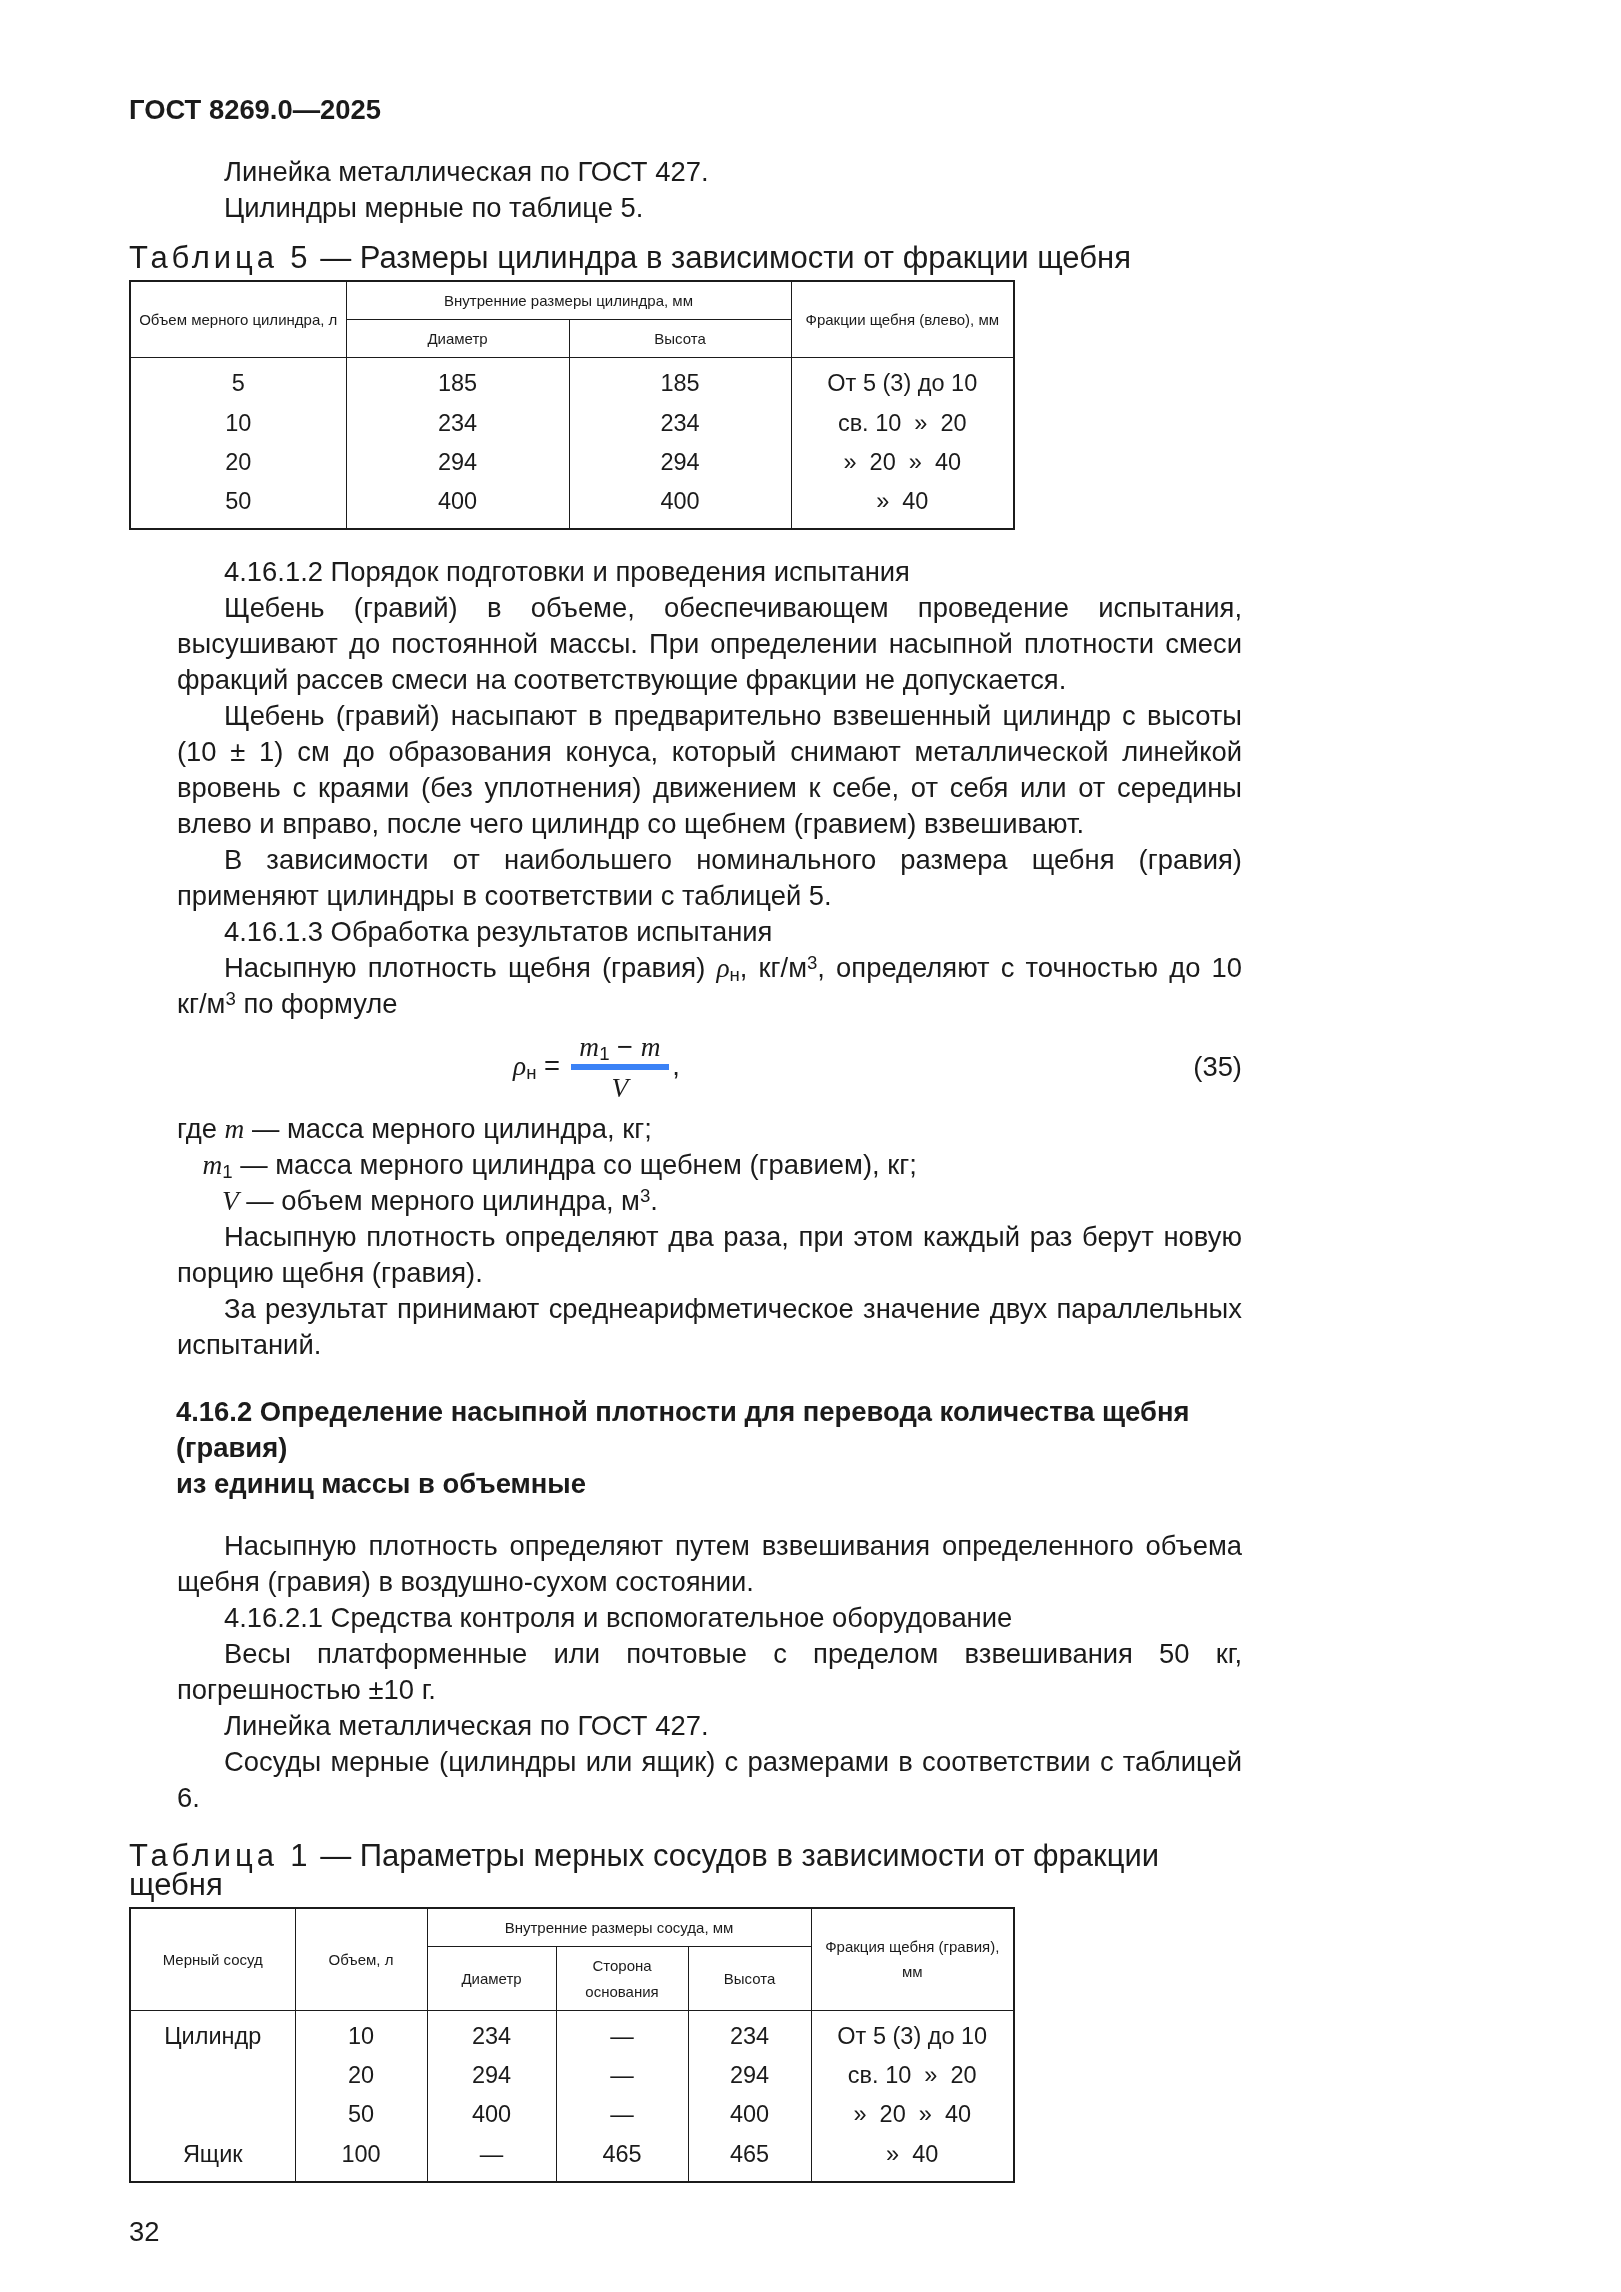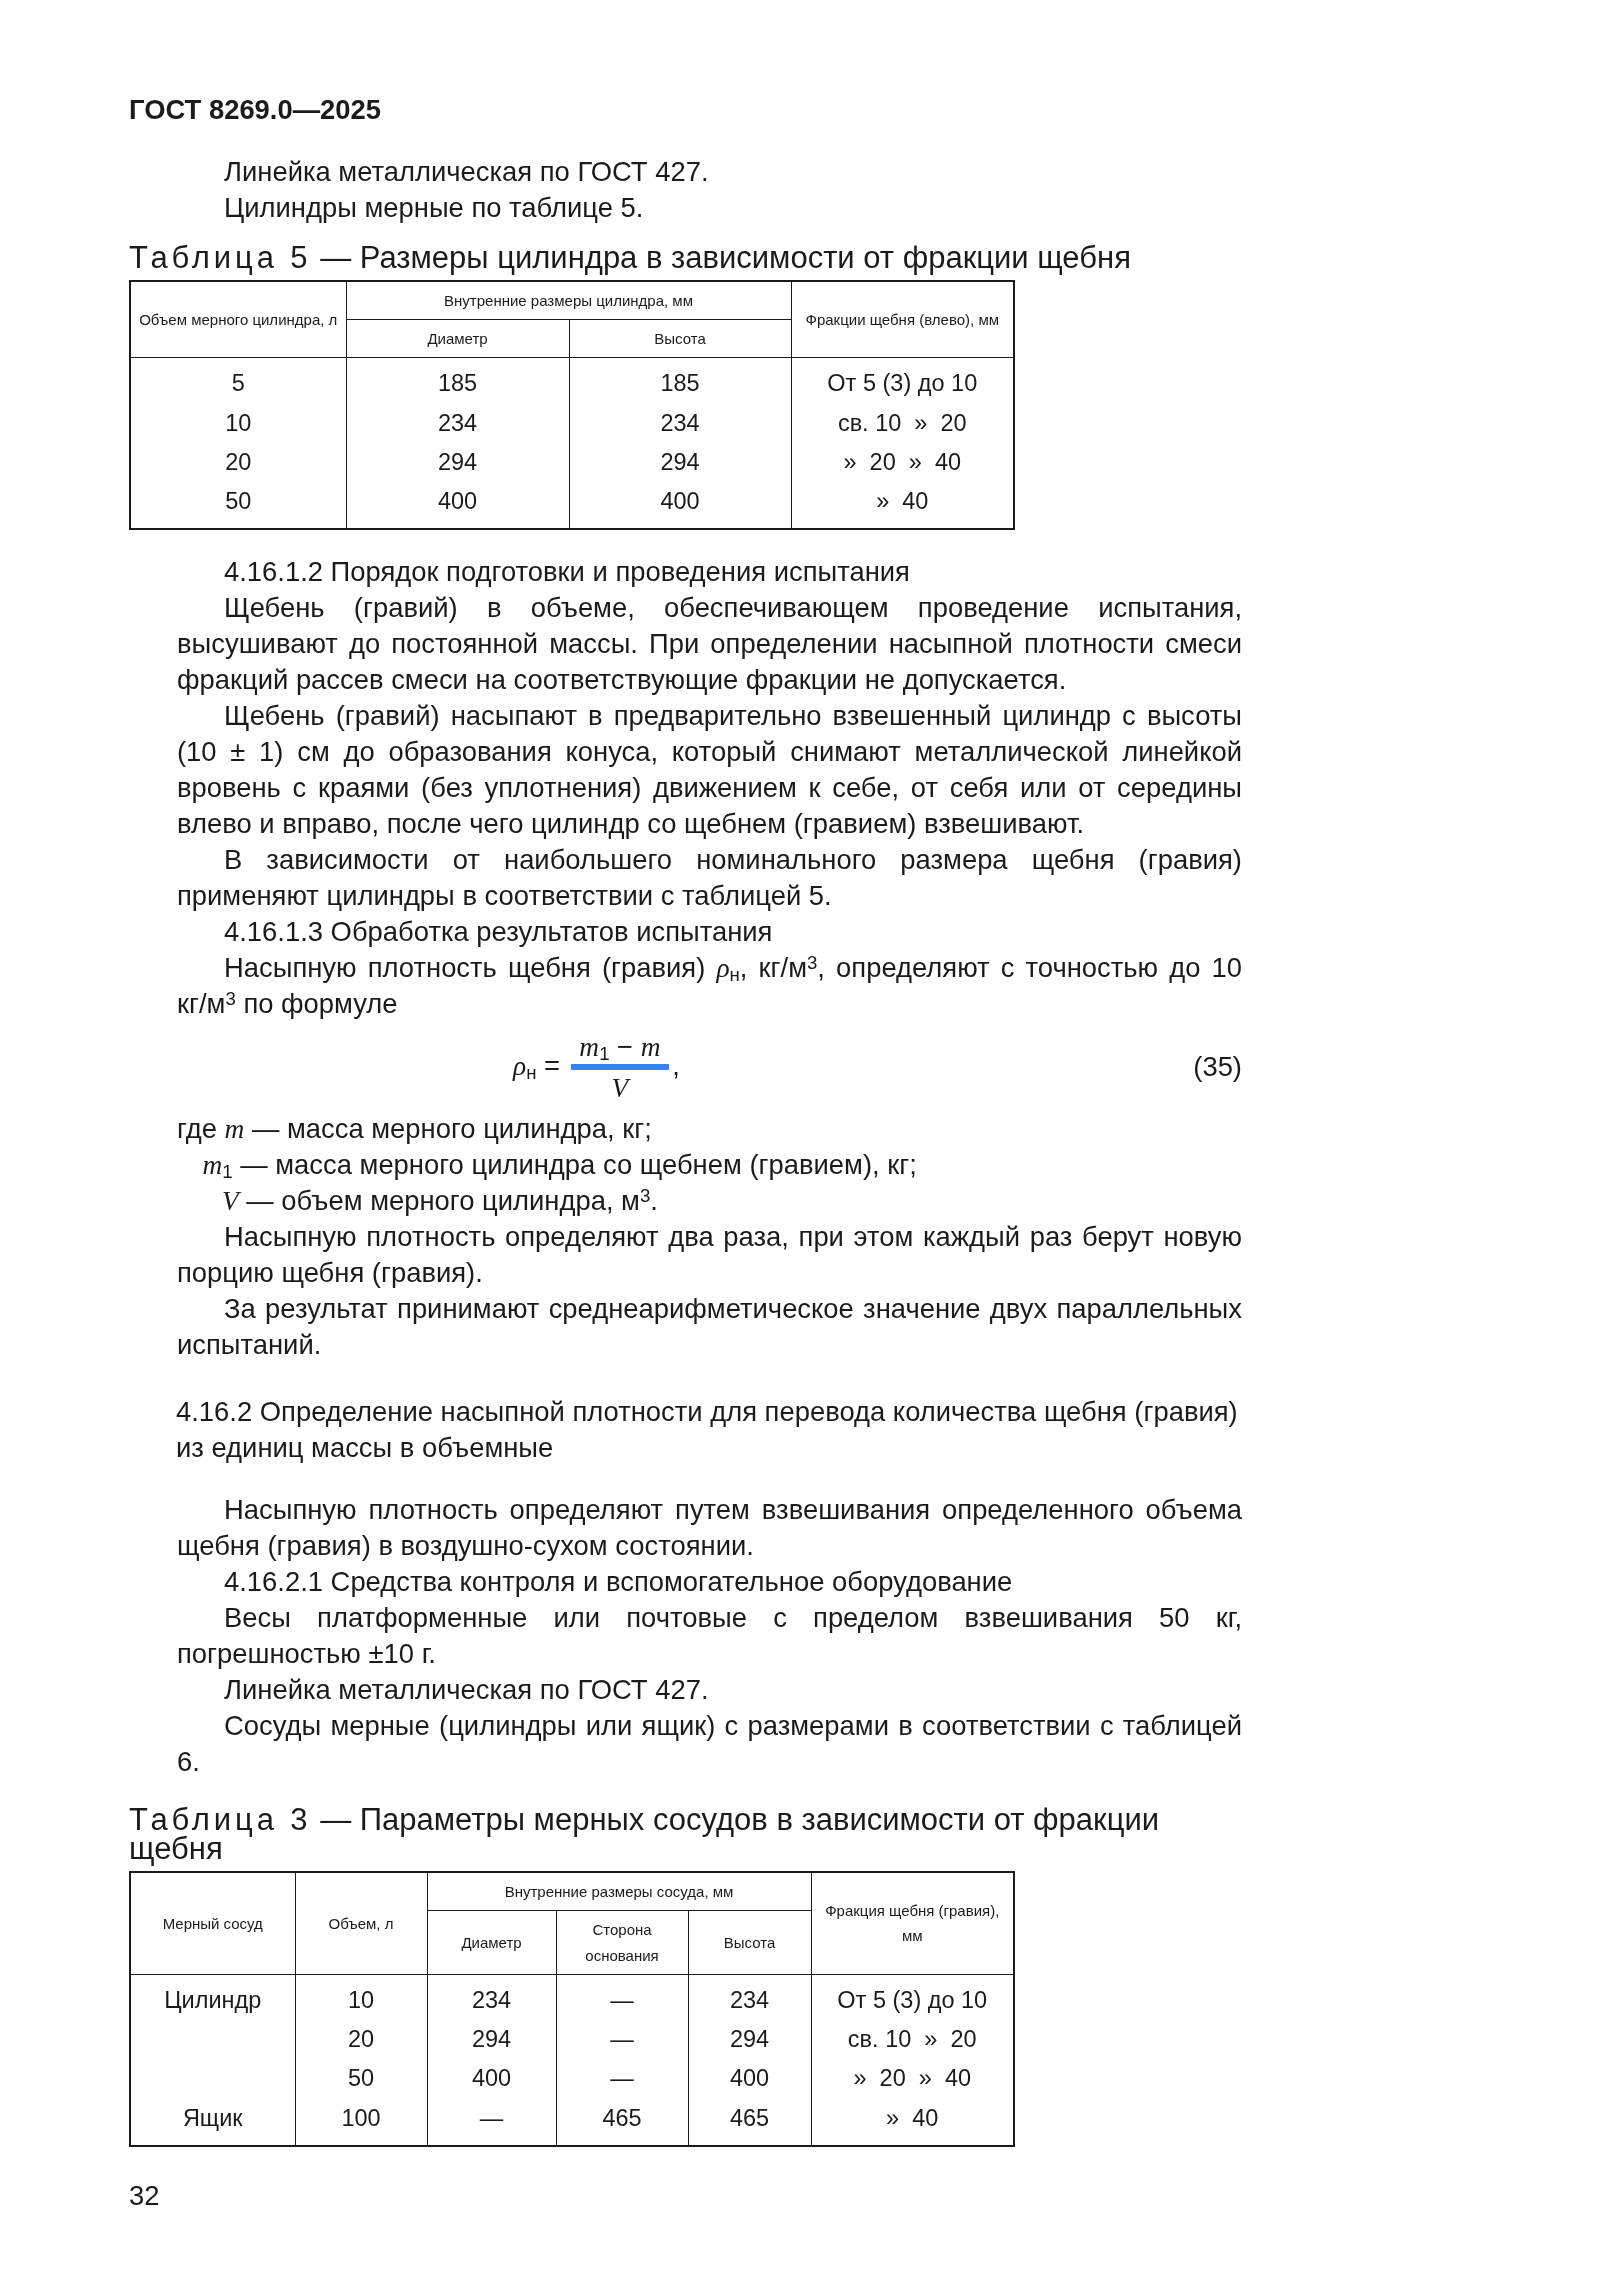"4.16.2 Определение насыпной плотности" .bold-heading { font-weight: normal -> bold }
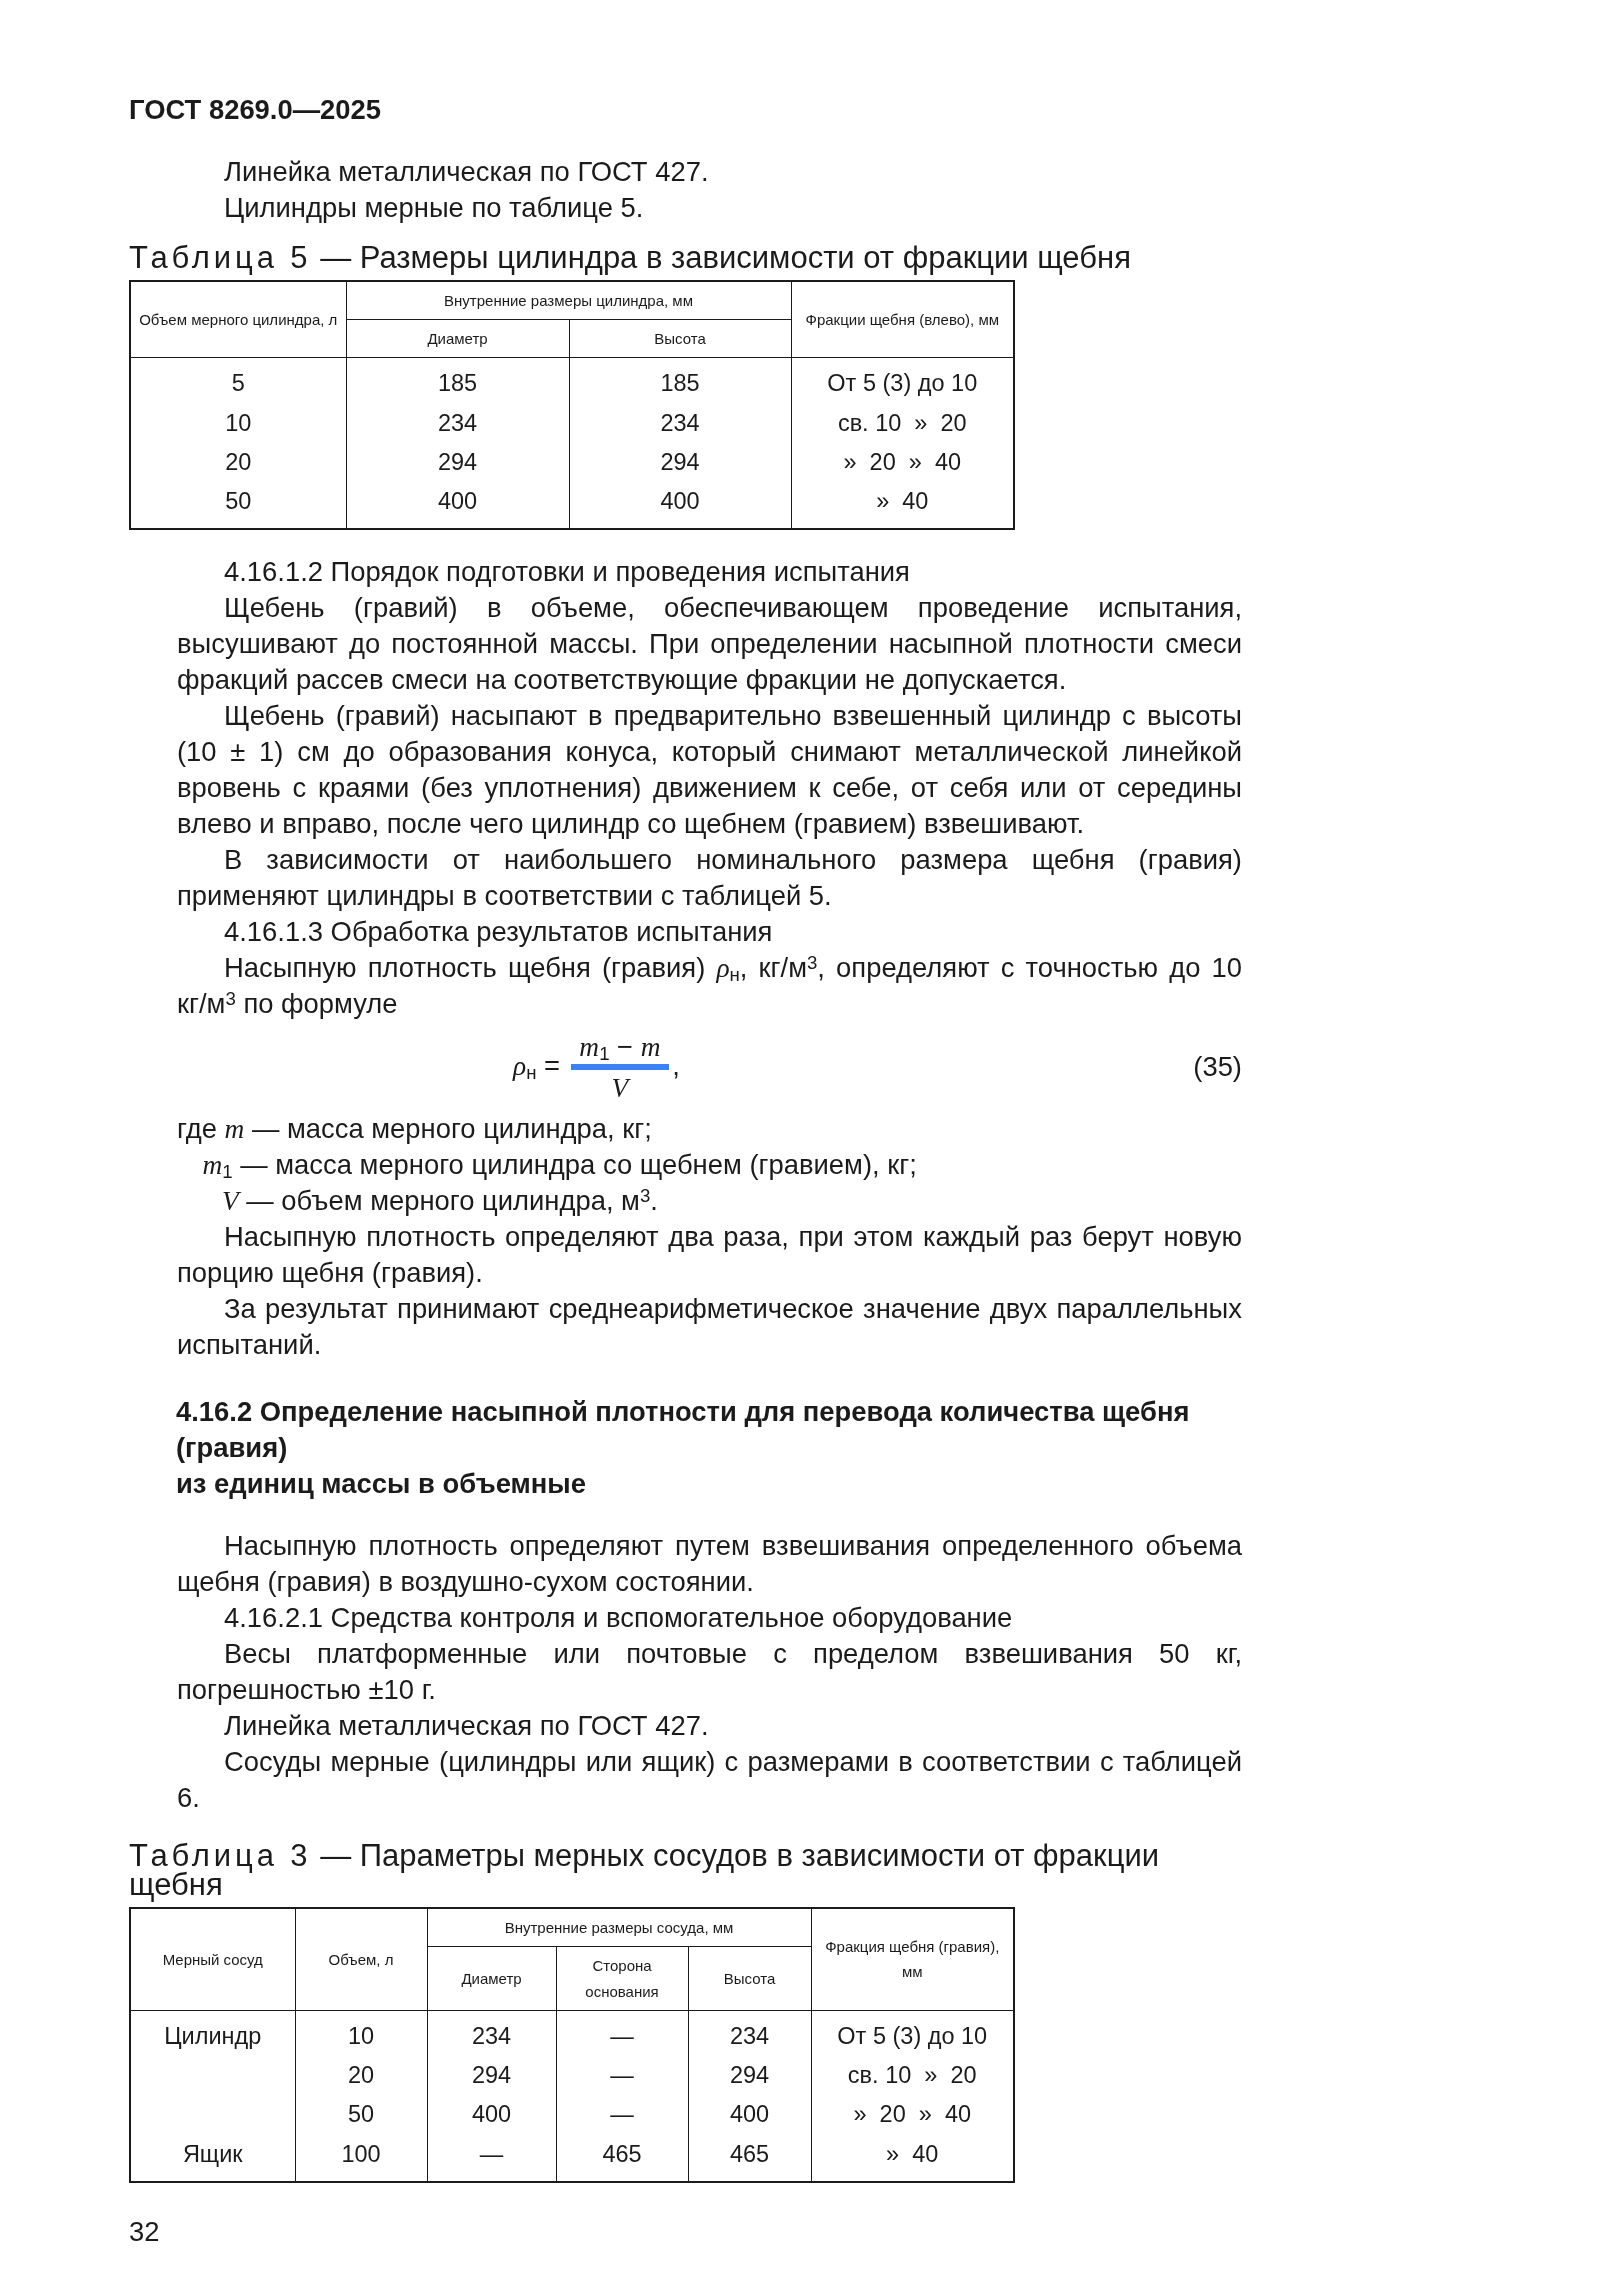"Таблица 3" span.spaced { text: 3 -> 1 }
